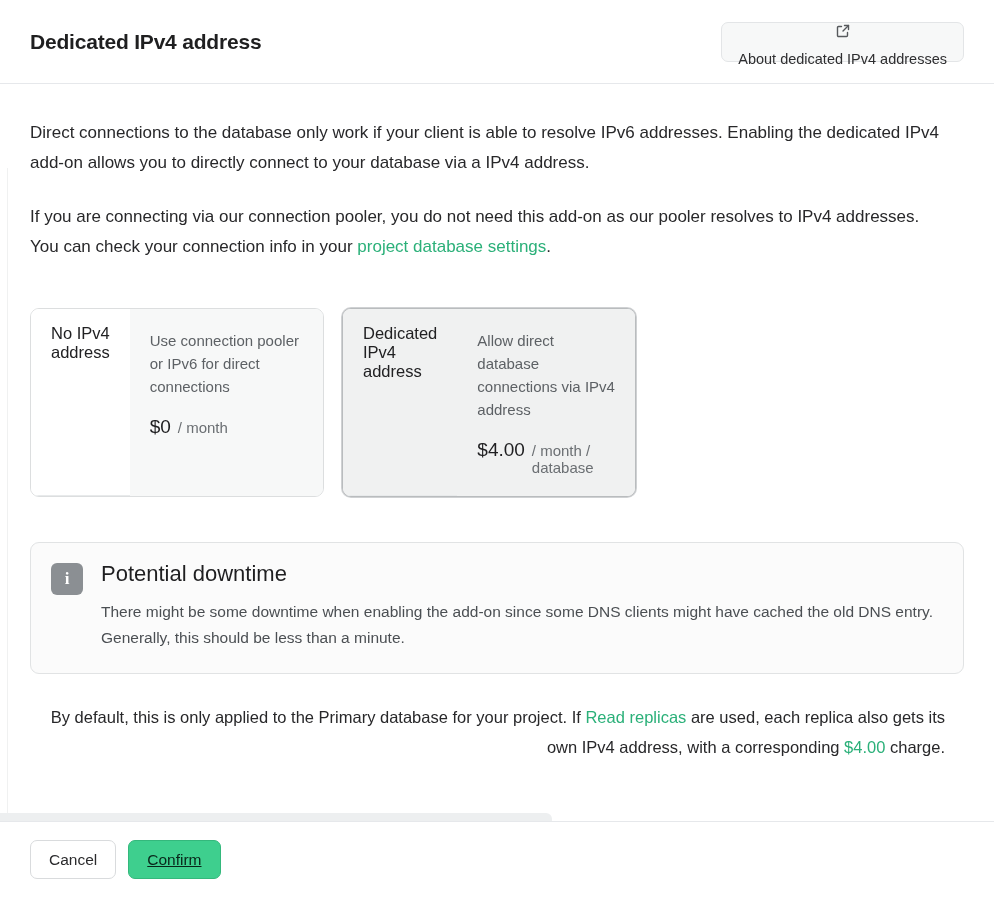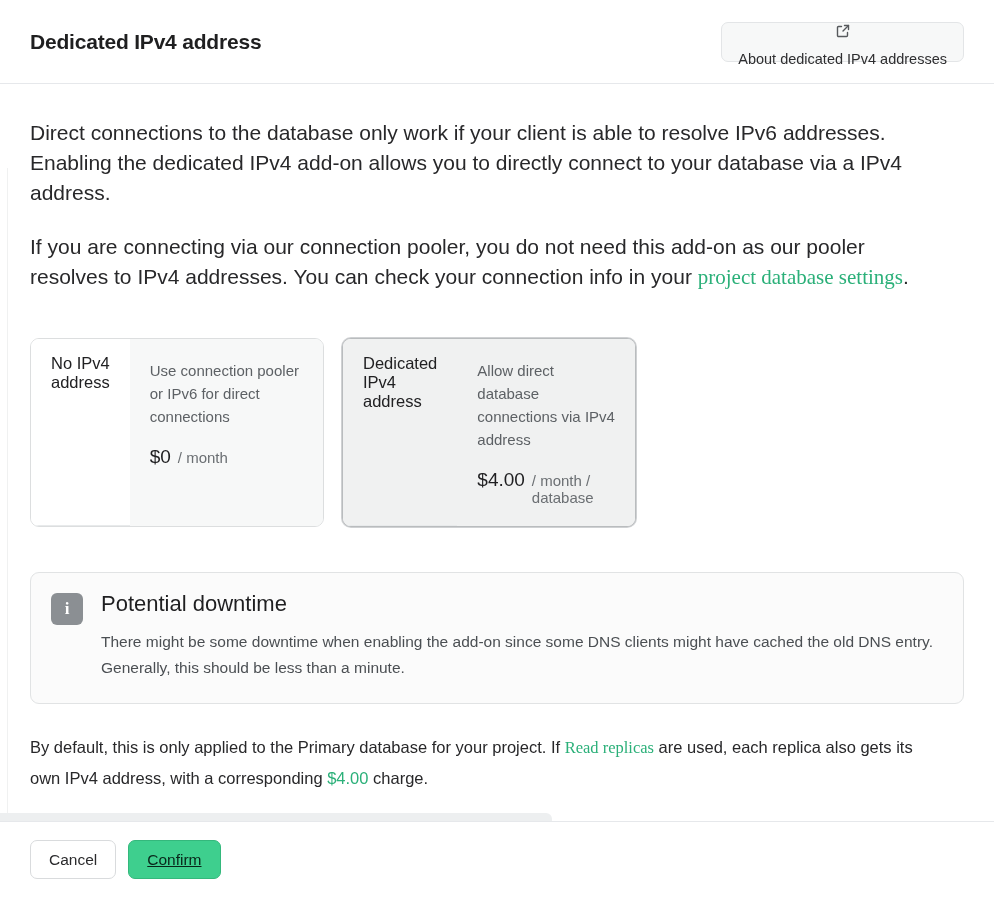"Direct connections to the database" .para { font-size: 21px -> 17px }
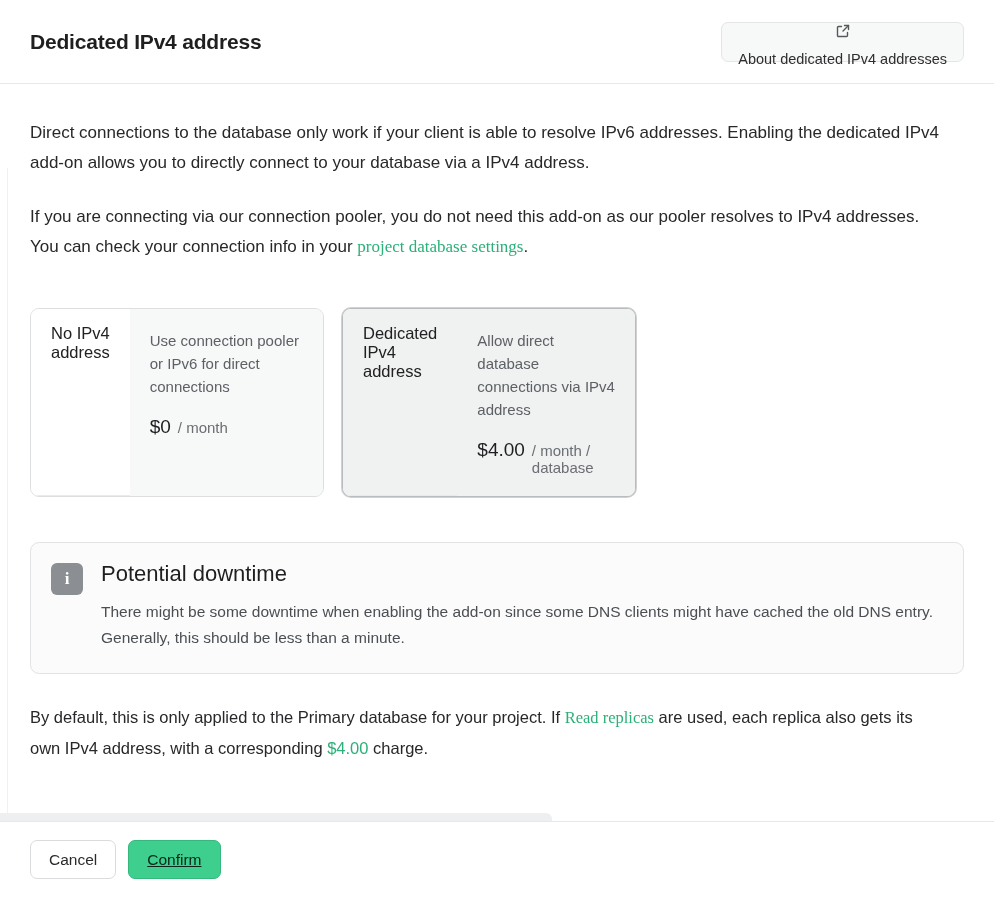"project database settings" .link { font-family: Liberation Serif, serif -> none }
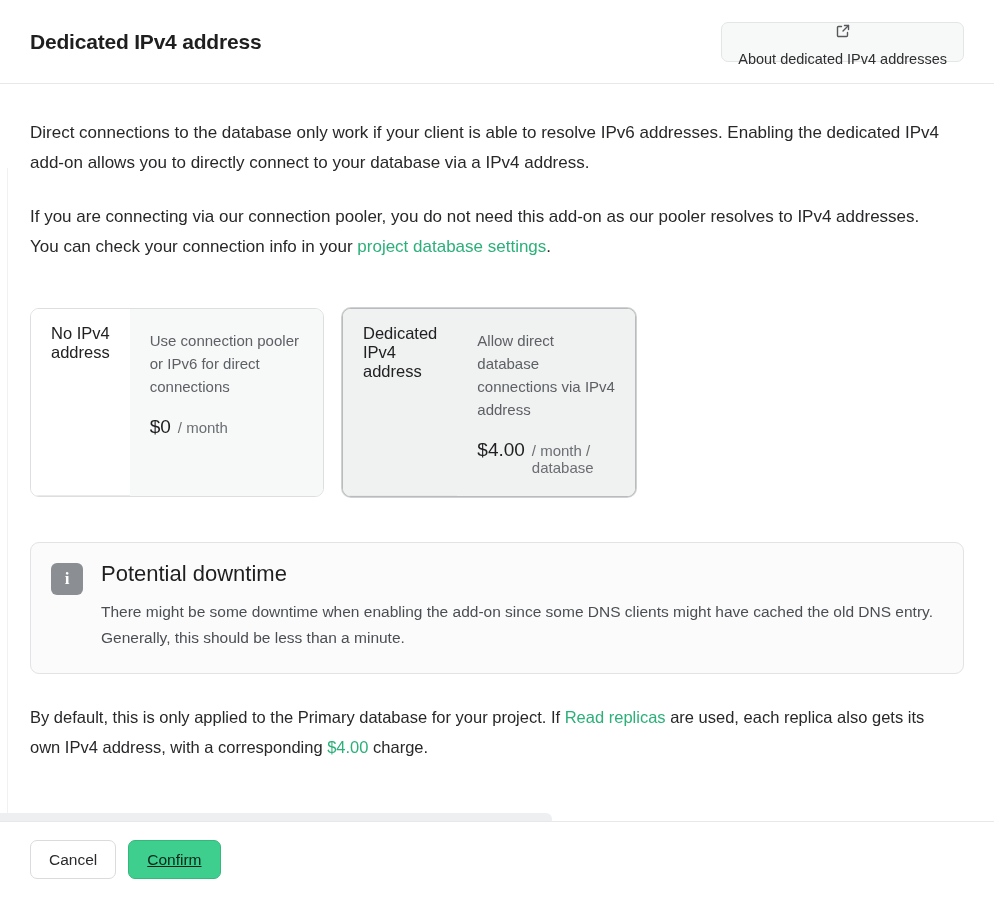"By default, this is only" .footnote { text-align: none -> right }
